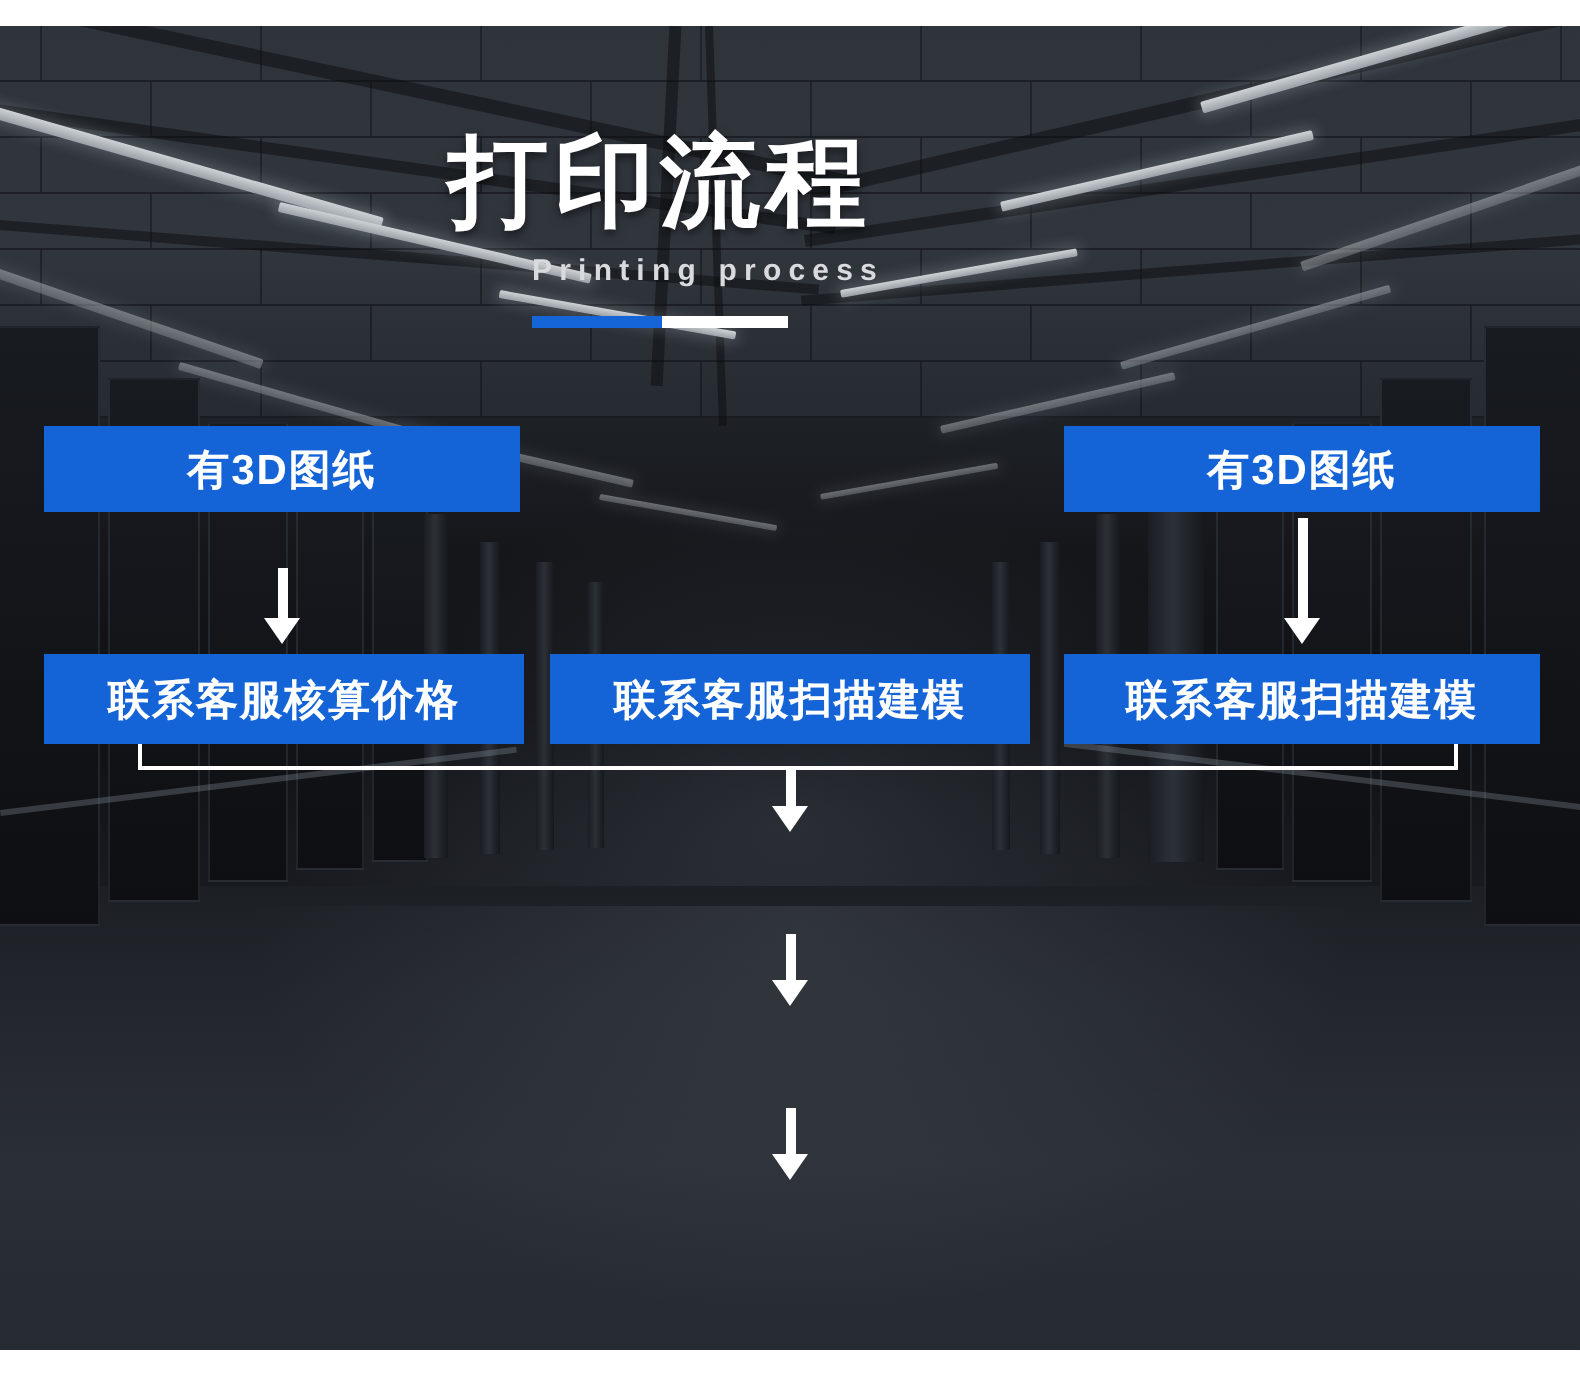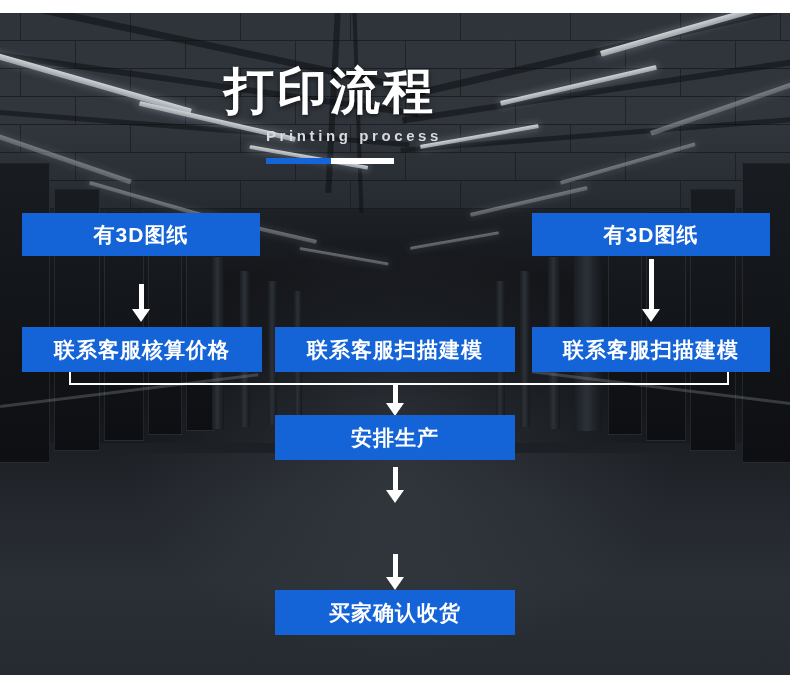"安排生产" div.box { html: <div>安排生产</div> -> none }
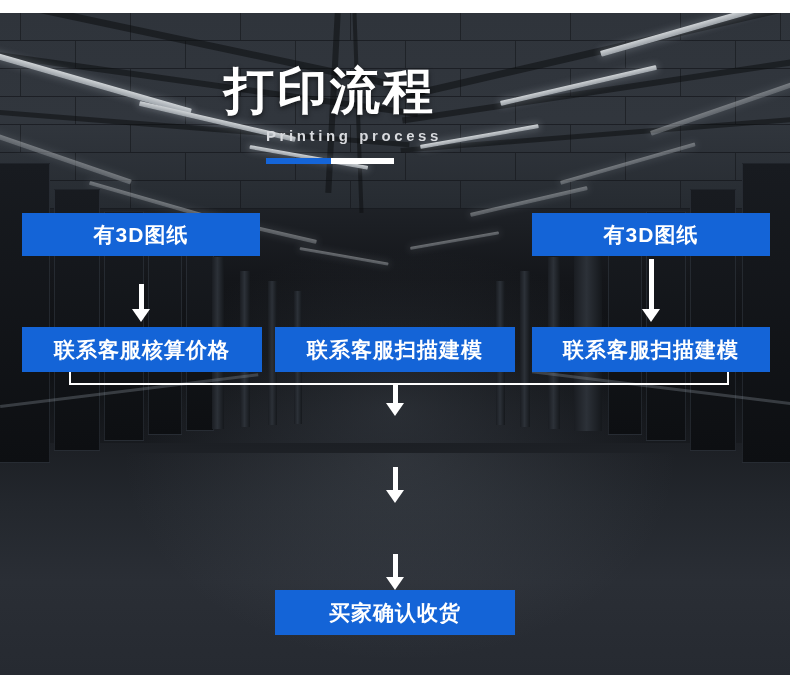"买家确认收货" div.box { html: <div>买家确认收货</div> -> none }
